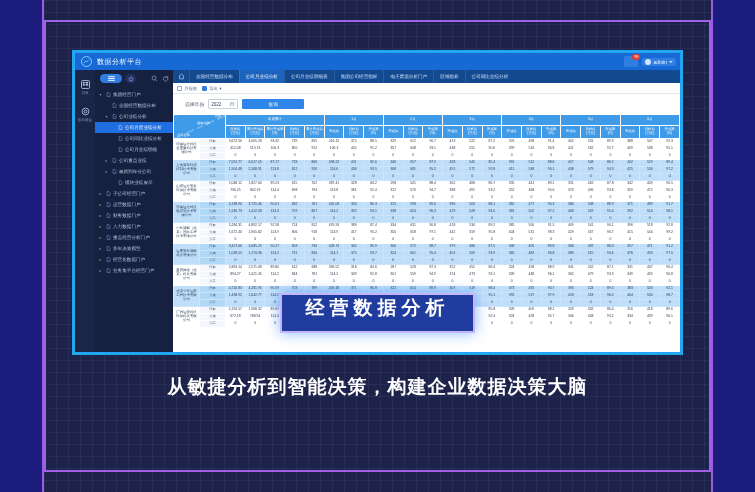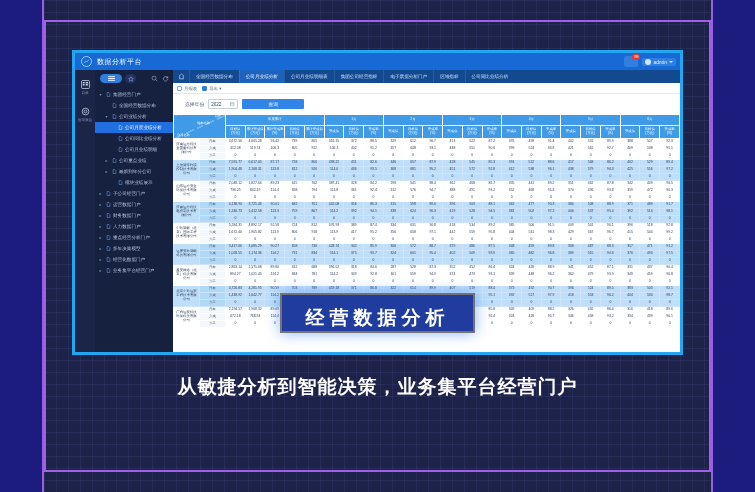"经营数据分析" .plaque { align-items: flex-end -> flex-start; border: 2px solid #737373 -> 2px solid #c4b5fd }
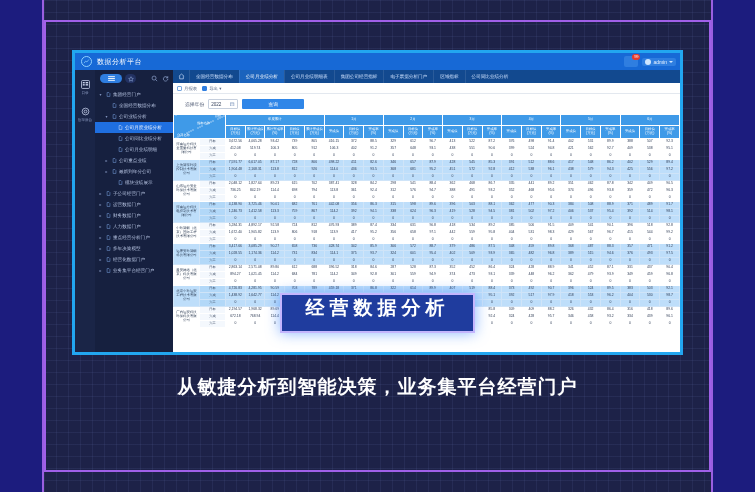"从敏捷分析到智能决策，业务集平台经营门户" div.caption { text: 业务集平台经营门户 -> 构建企业数据决策大脑 }
